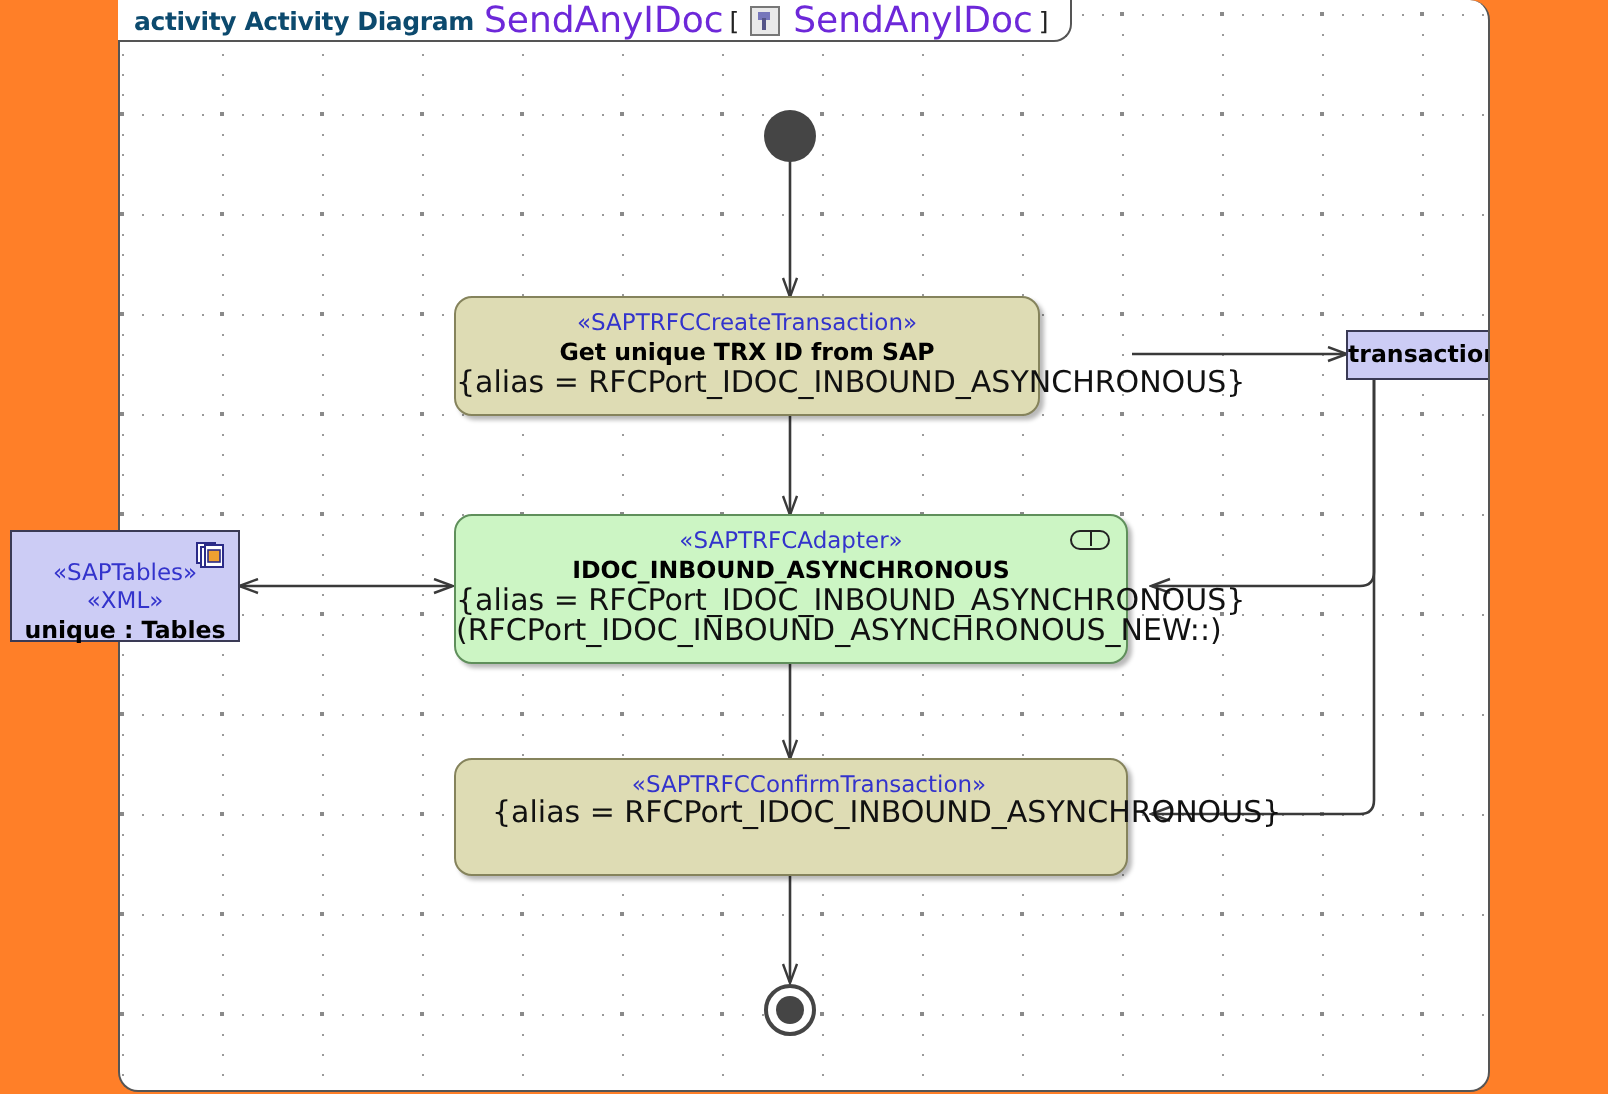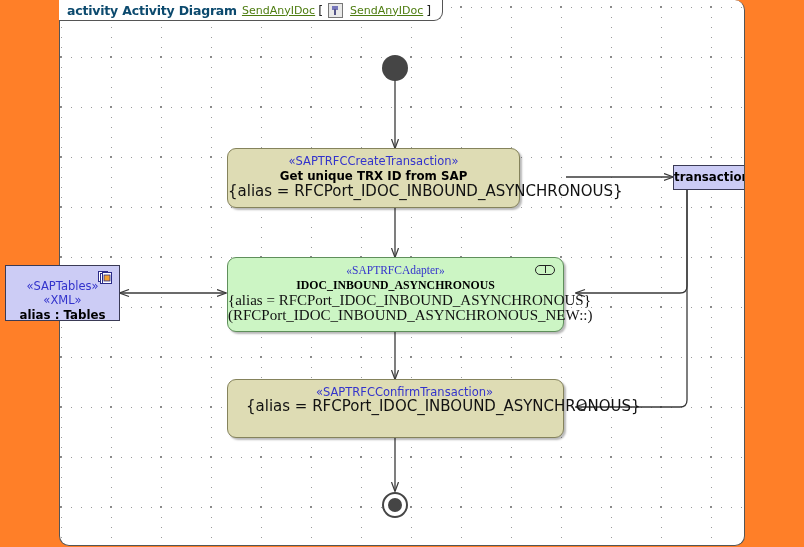"SendAnyIDoc" #frame-title .nm { color: #4d7c0f -> #6d28d9; font-size: 11px -> 18px; text-decoration: underline -> none }
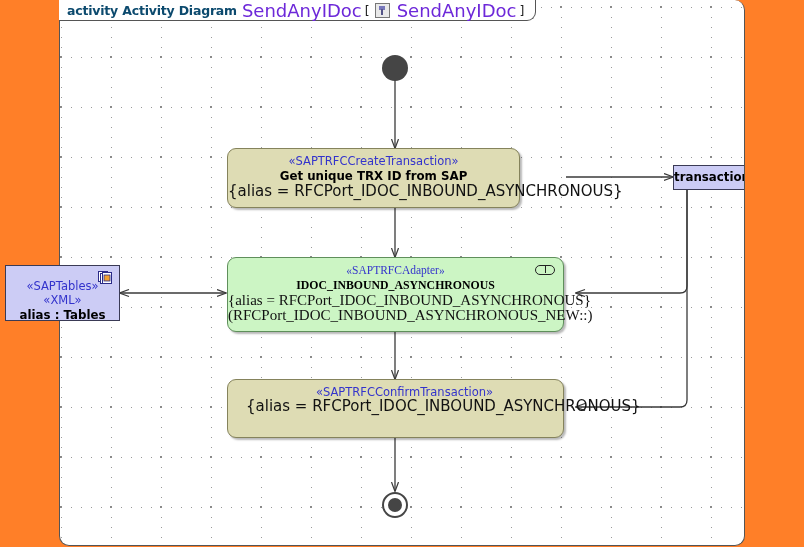"«SAPTRFCAdapter»" .action.green { font-family: Liberation Serif, serif -> none }
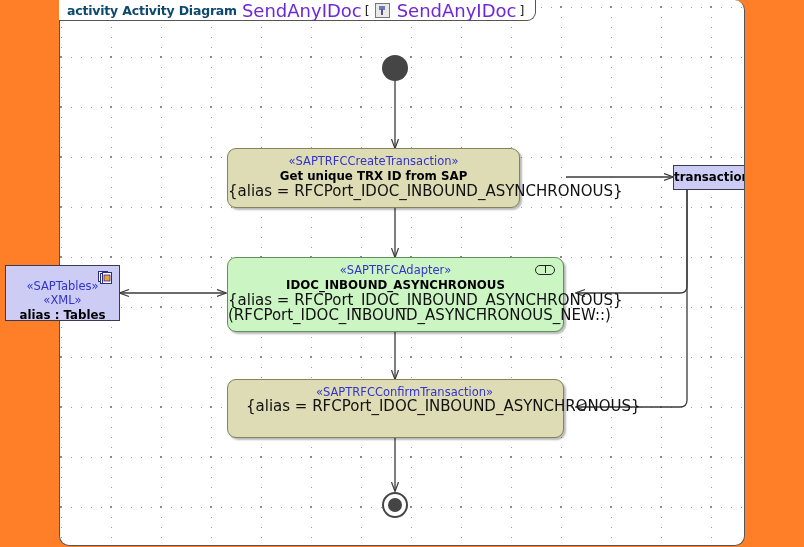"alias : Tables" div.oname { text: alias -> unique }
